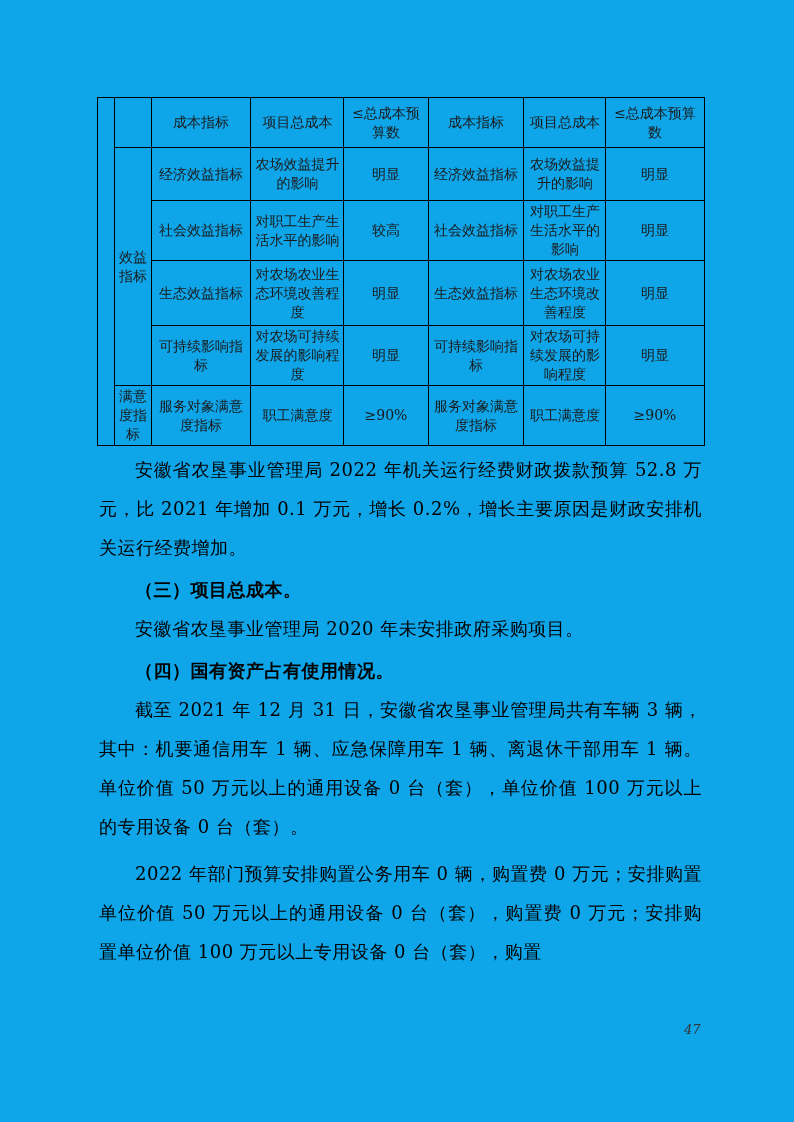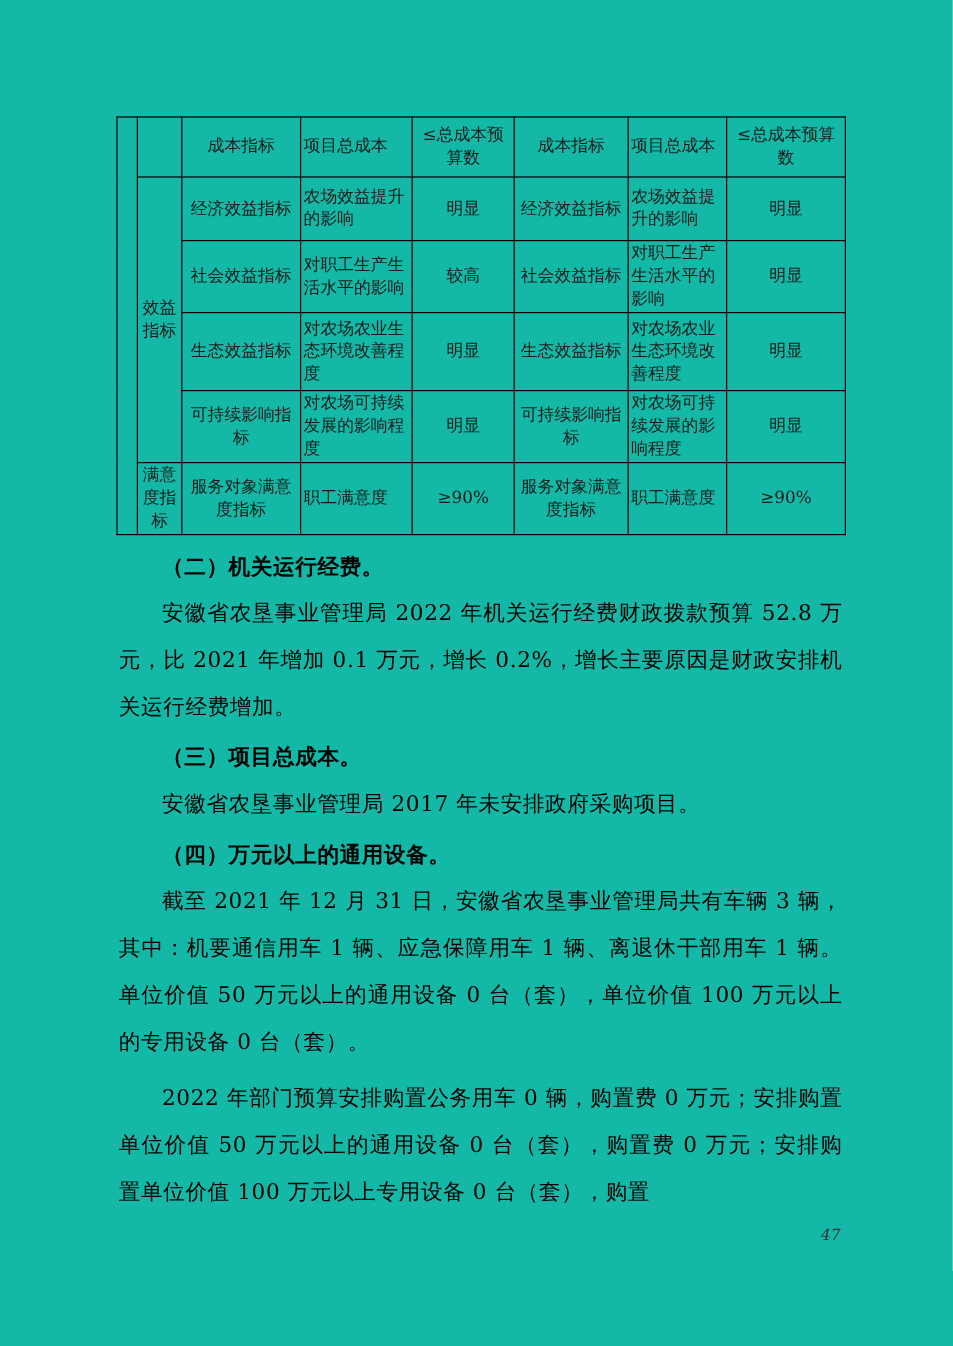"成本指标" .page { background: #14b8a6 -> #0ea5e9 }
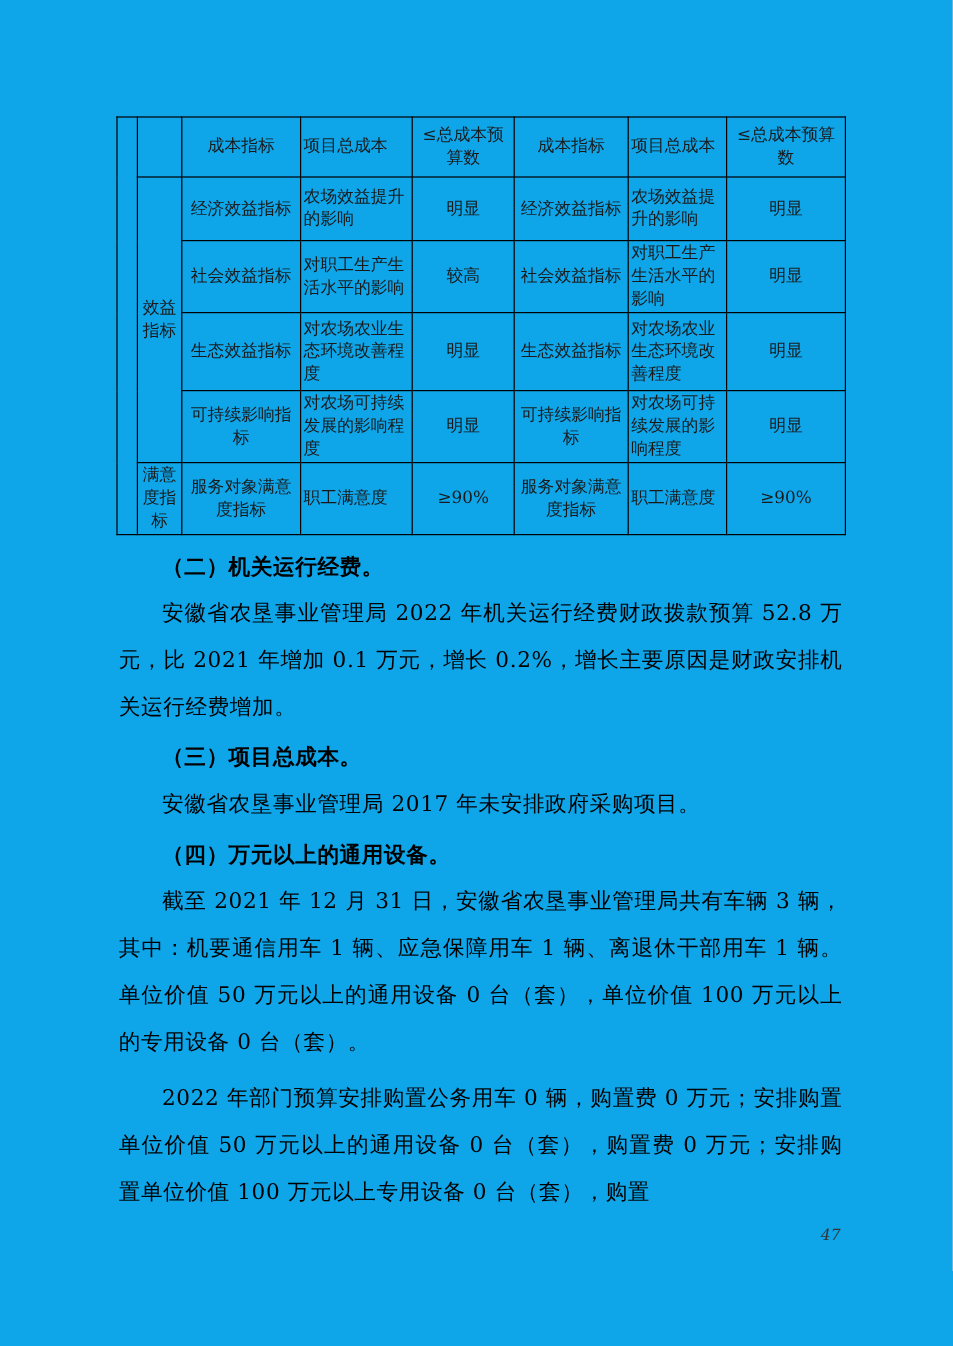"项目总成本" table.perf td.cellL { text-align: left -> center }
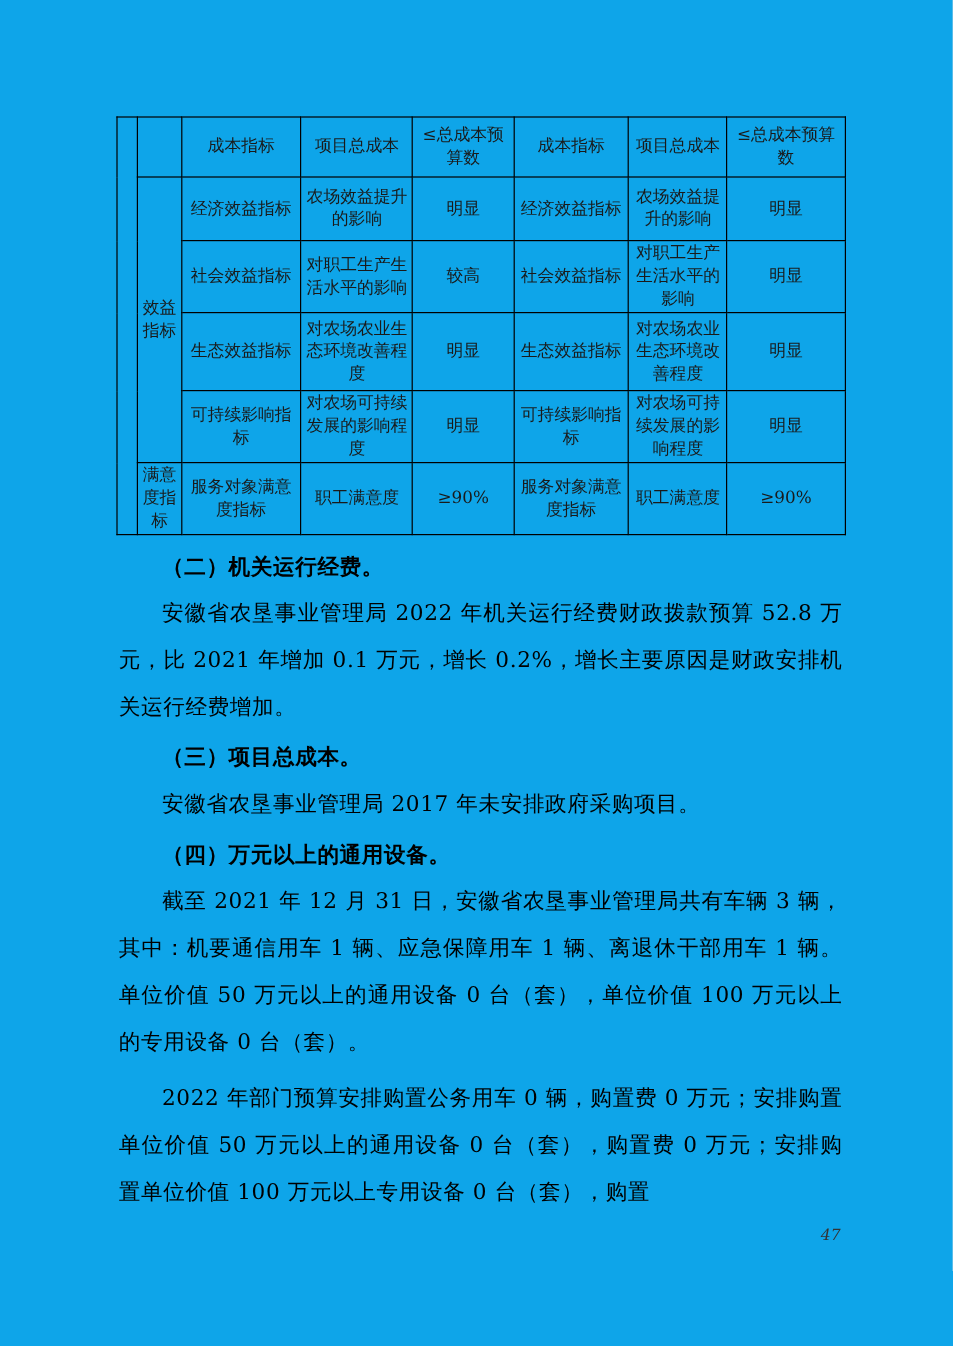"（二）机关运行经费。" h3.section-heading { html: <h3>（二）机关运行经费。</h3> -> none }
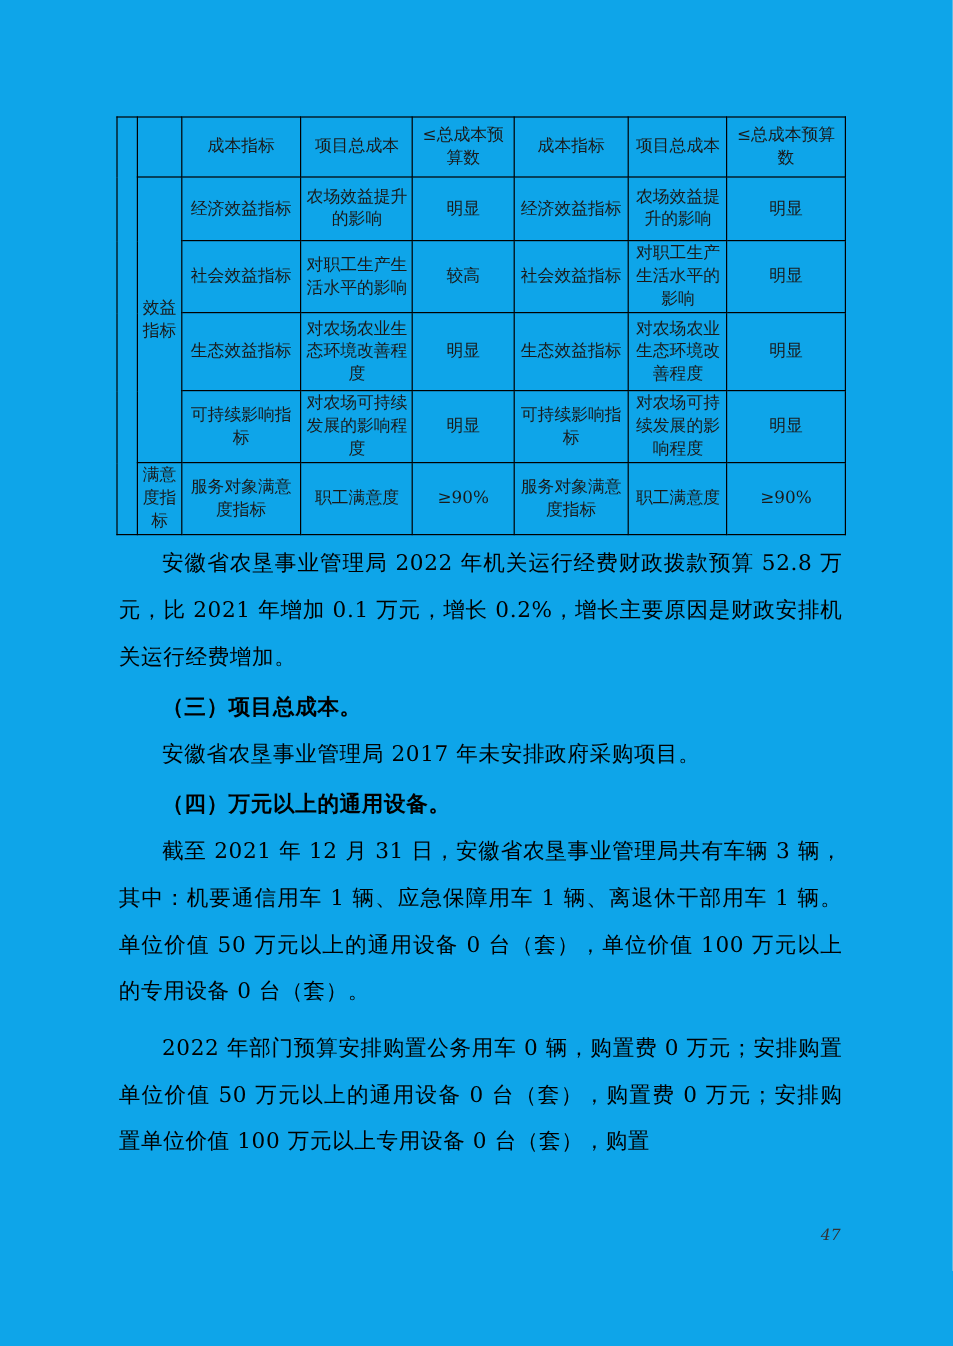"安徽省农垦事业管理局 2017 年未安排政府采购项目。" p { text: 2017 -> 2020 }
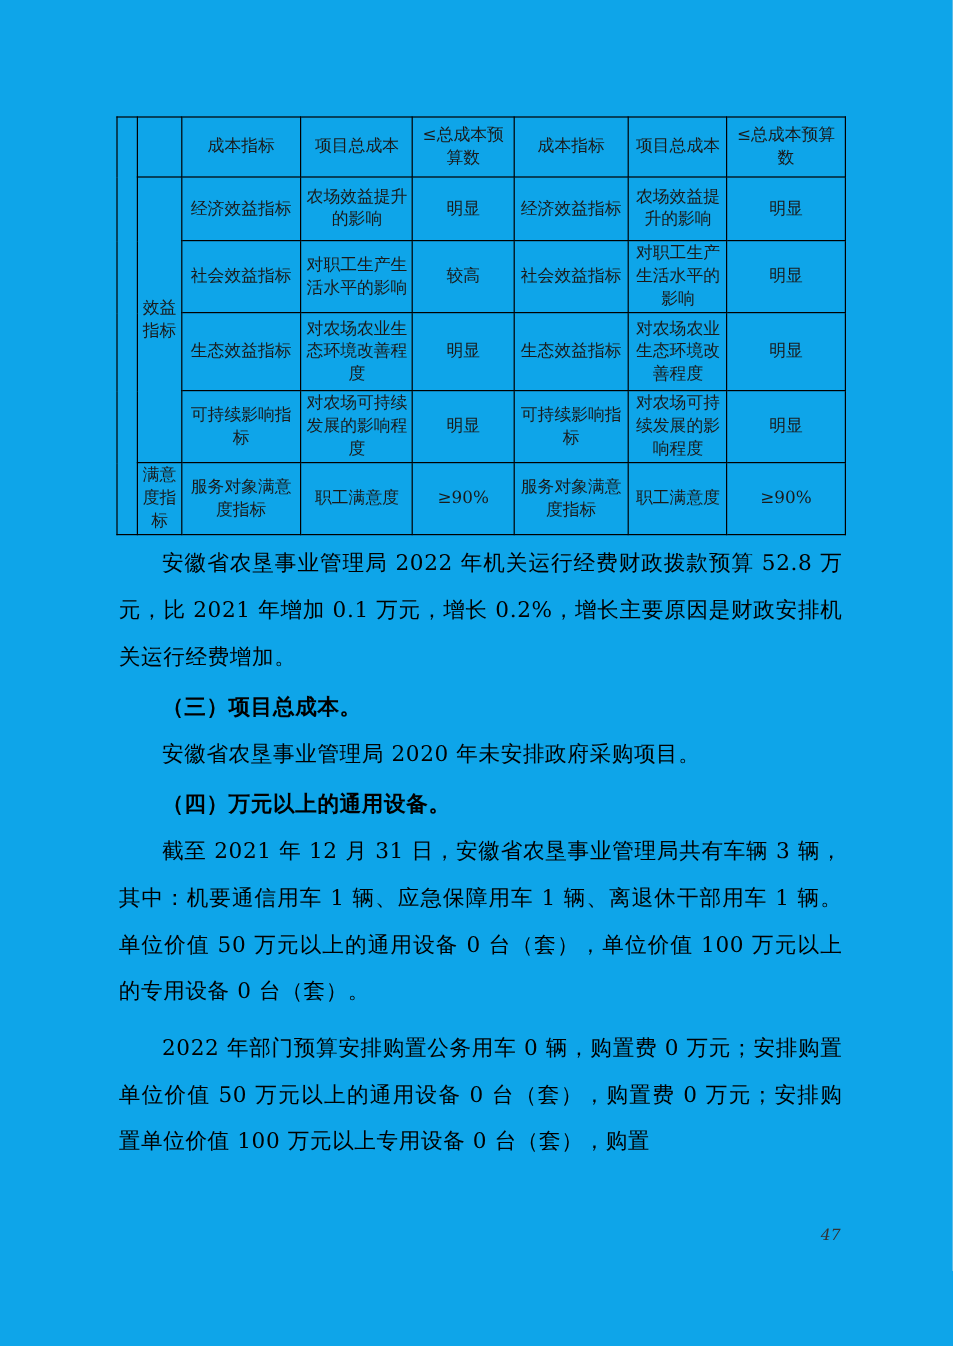"（四）万元以上的通用设备。" h3.section-heading { text: 万元以上的通用设备 -> 国有资产占有使用情况 }
